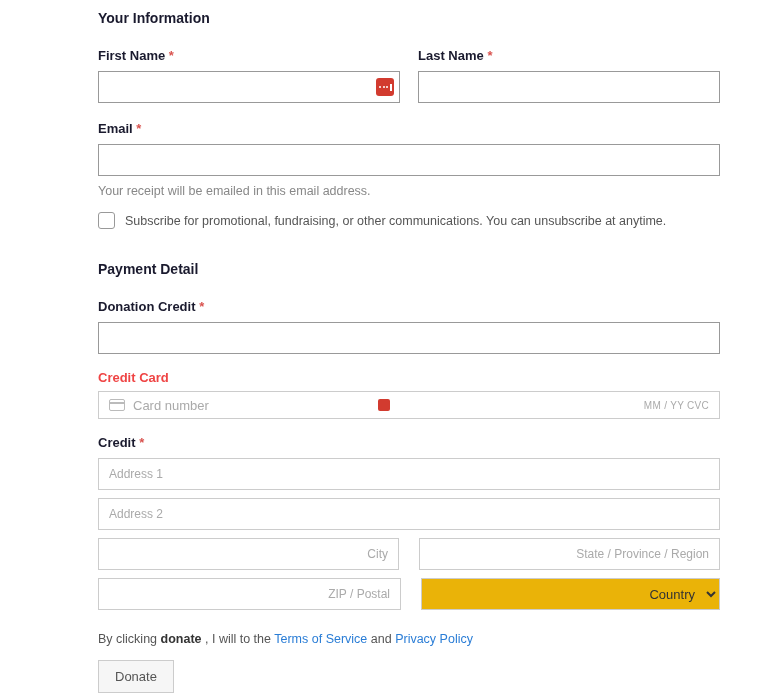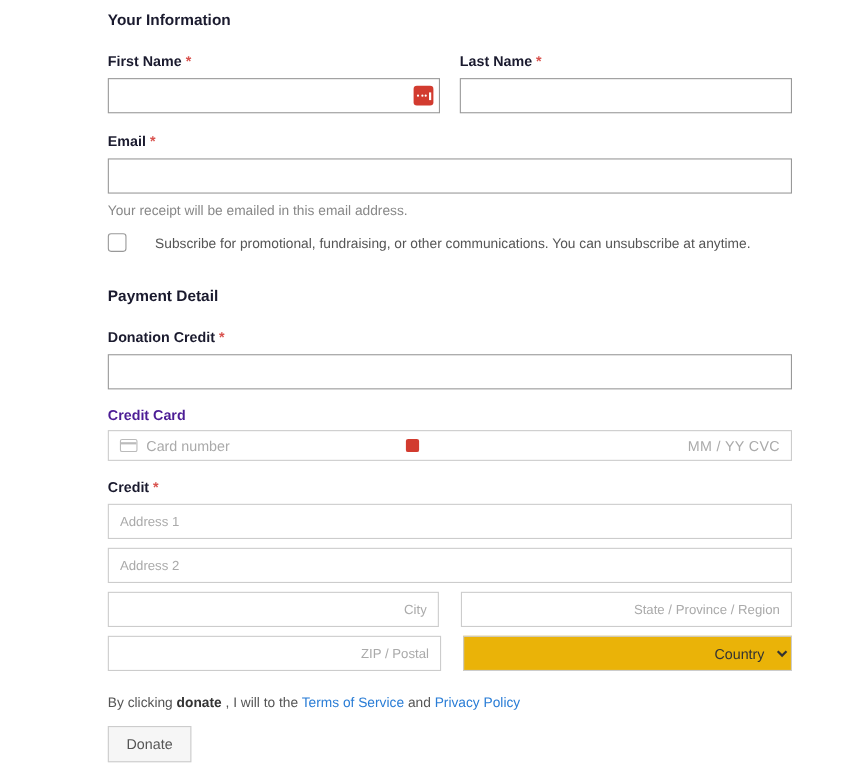"Subscribe for promotional, fundraising," .checkbox-row { gap: 26px -> 10px }
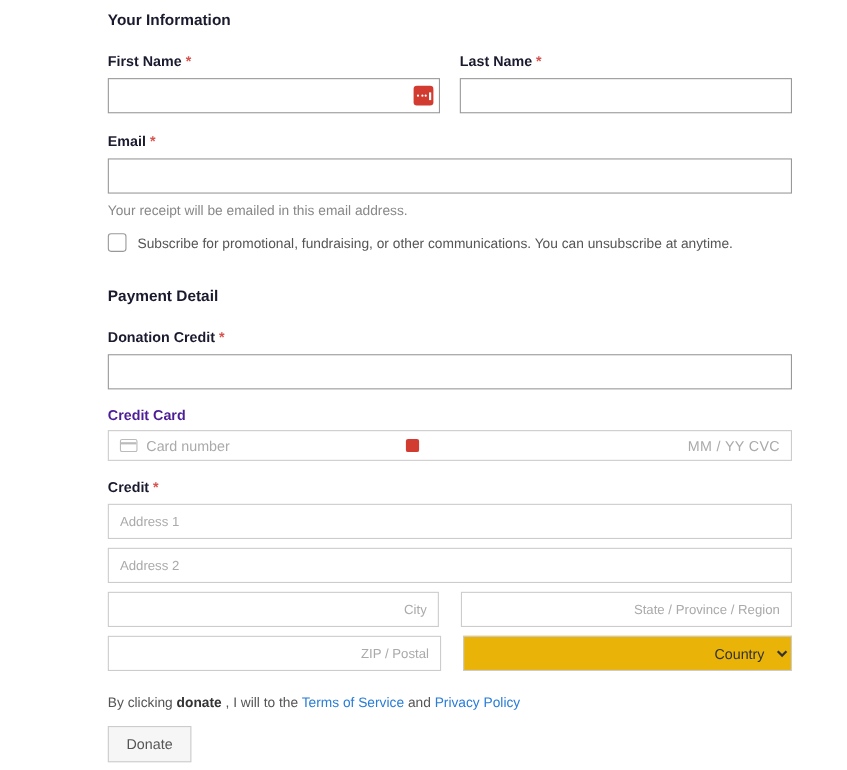"Credit Card" .cc-label { color: #4c1d95 -> #ef4444 }
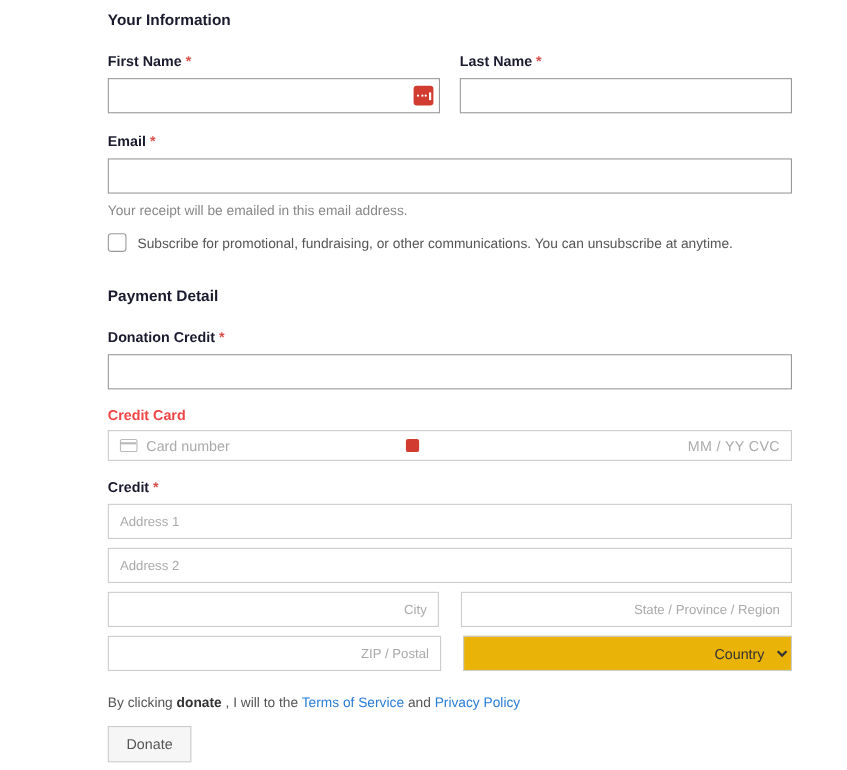"MM / YY CVC" .cc-right { font-size: 13px -> 10px }
